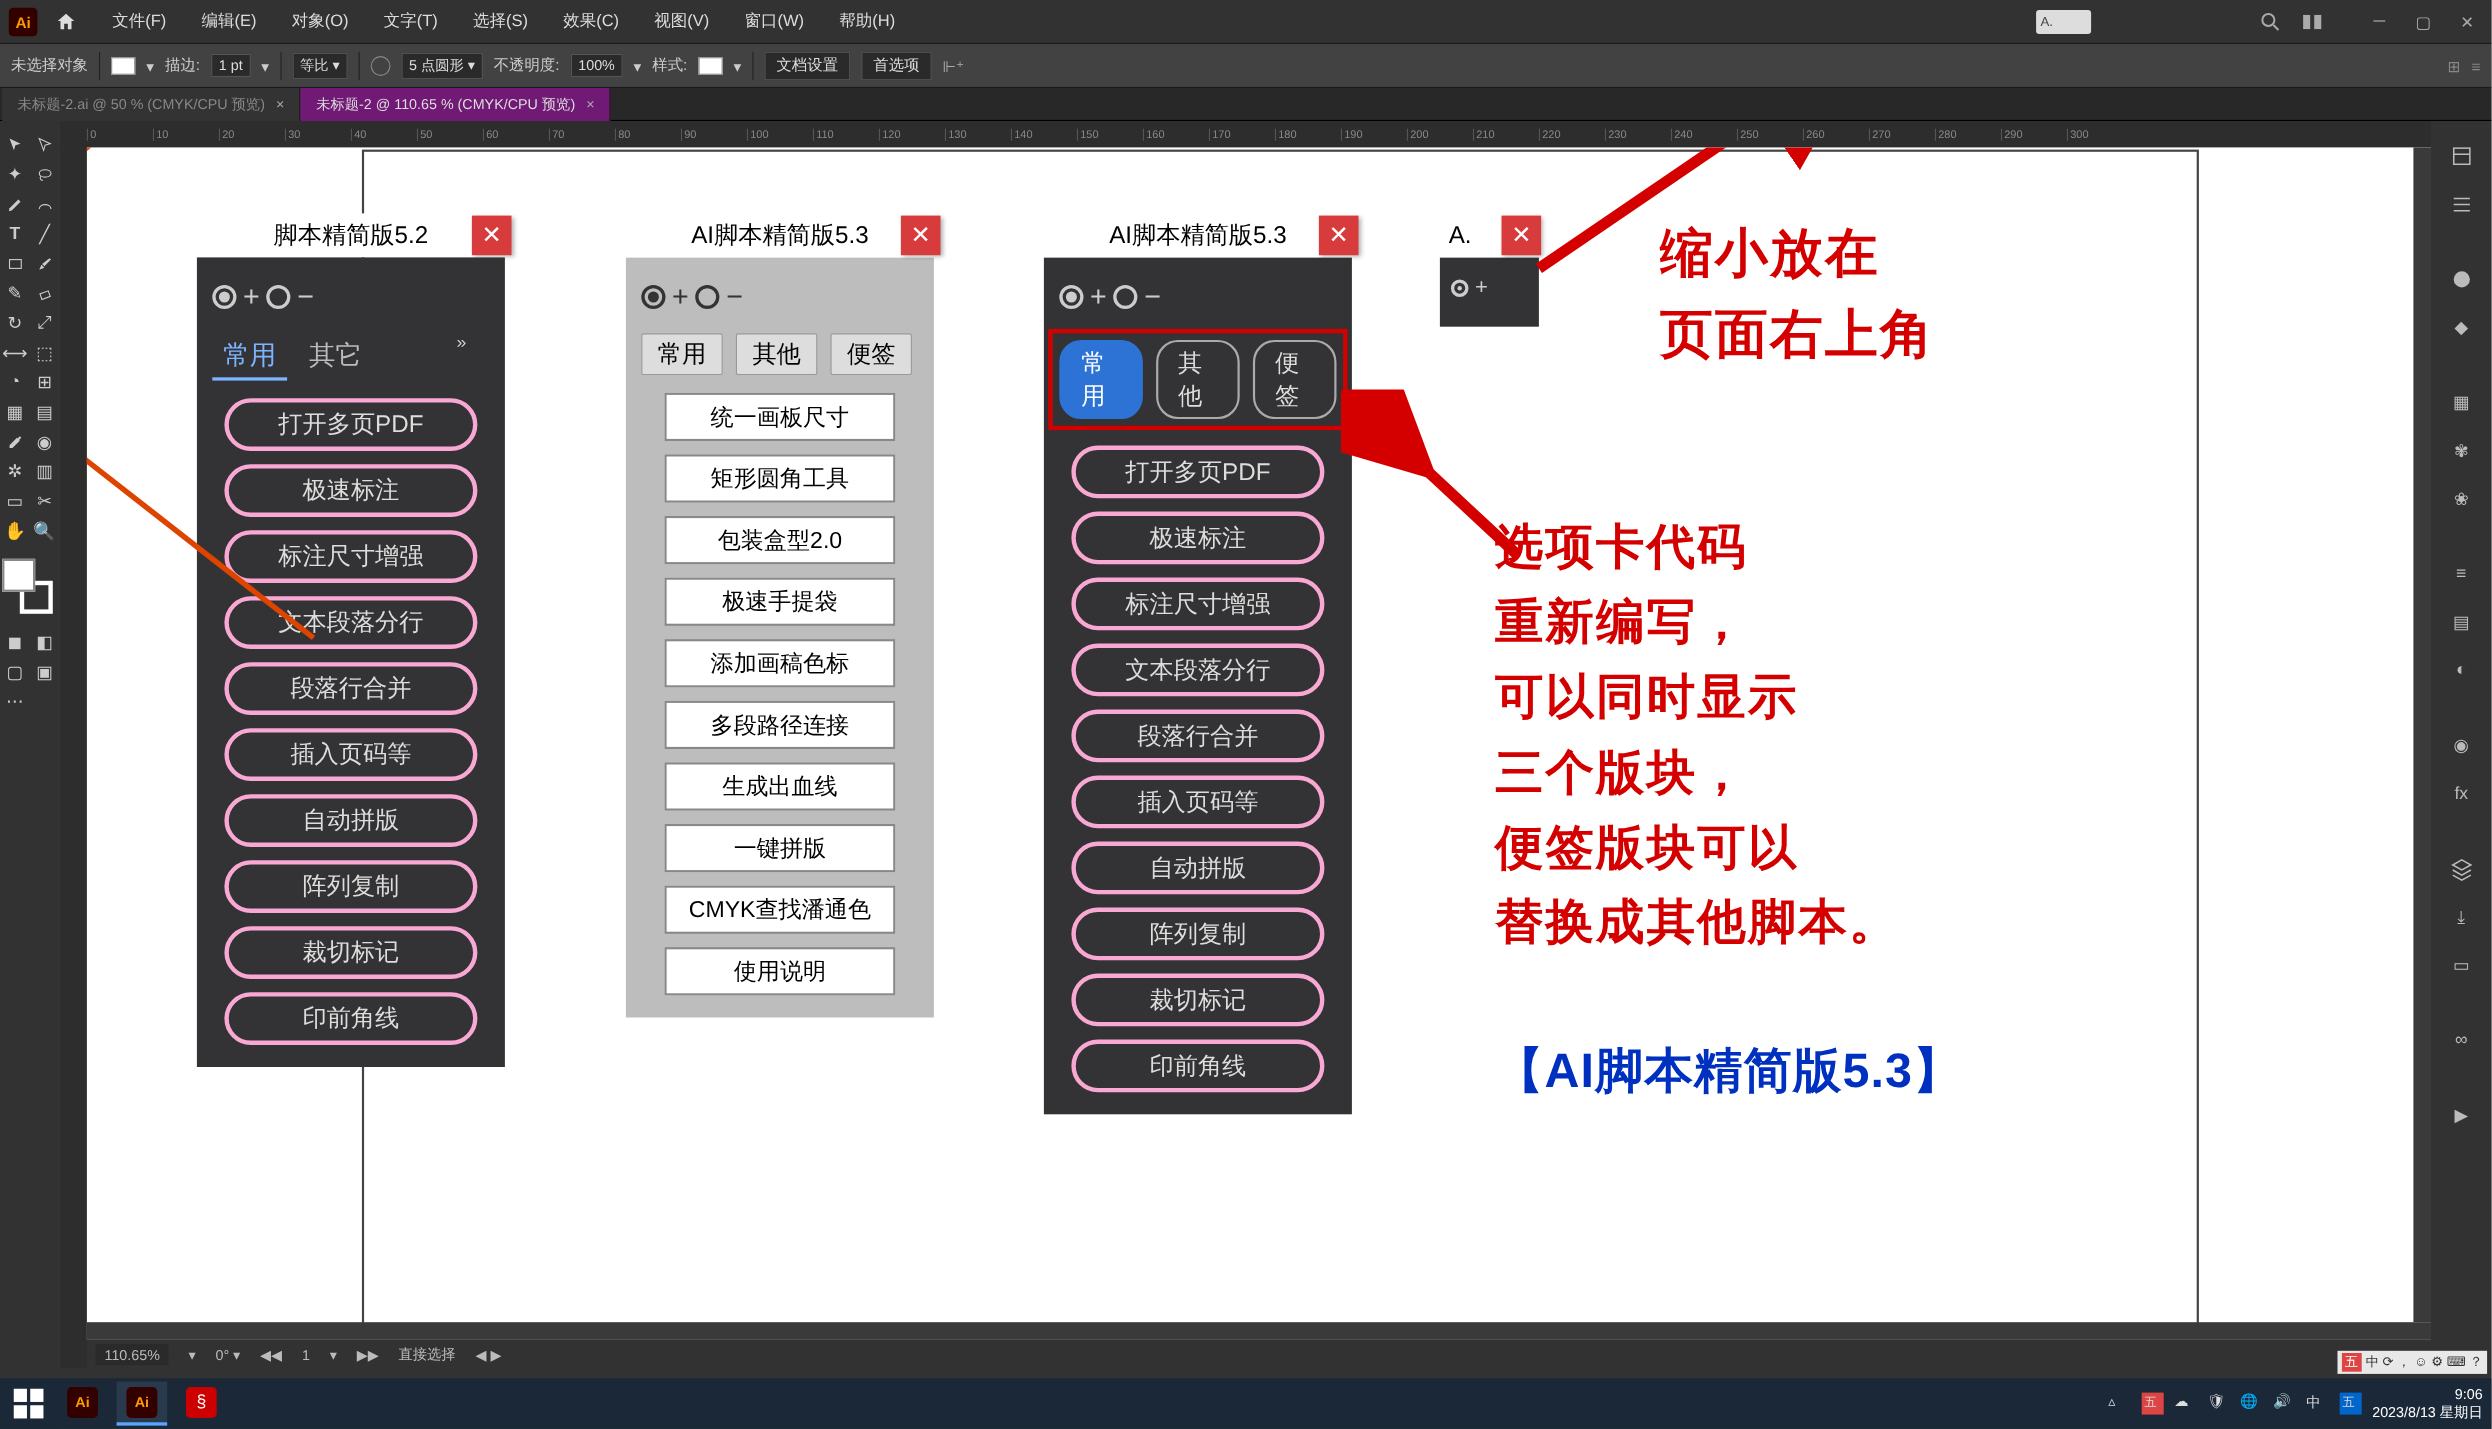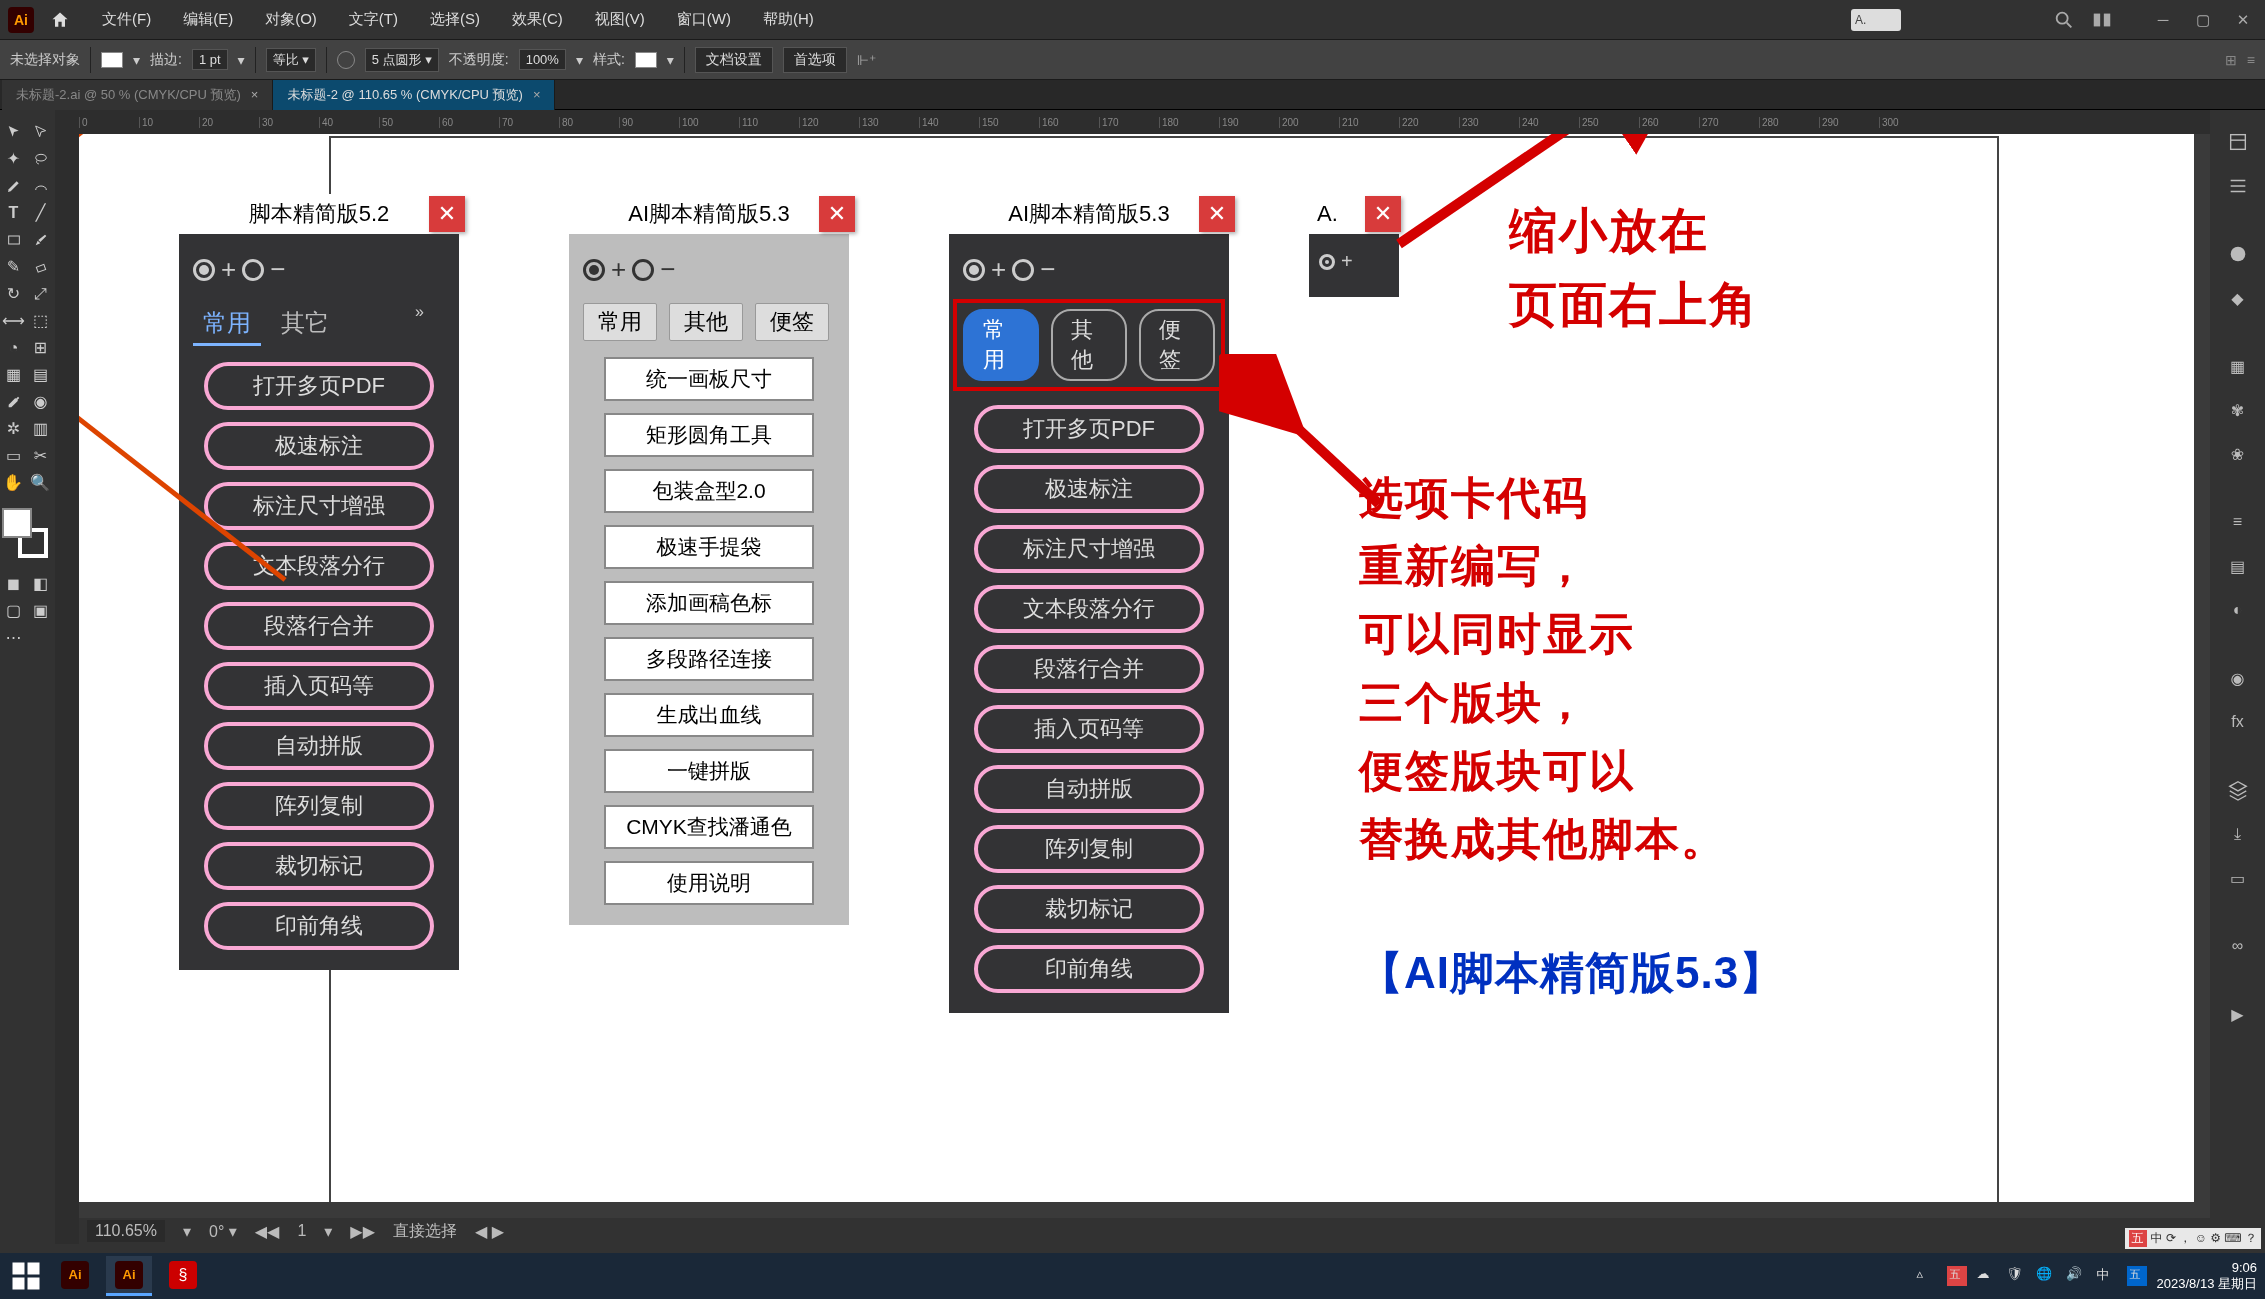"未标题-2 @ 110.65 % (CMYK/CPU" .doctab.active { background: #0c4a6e -> #701a75 }
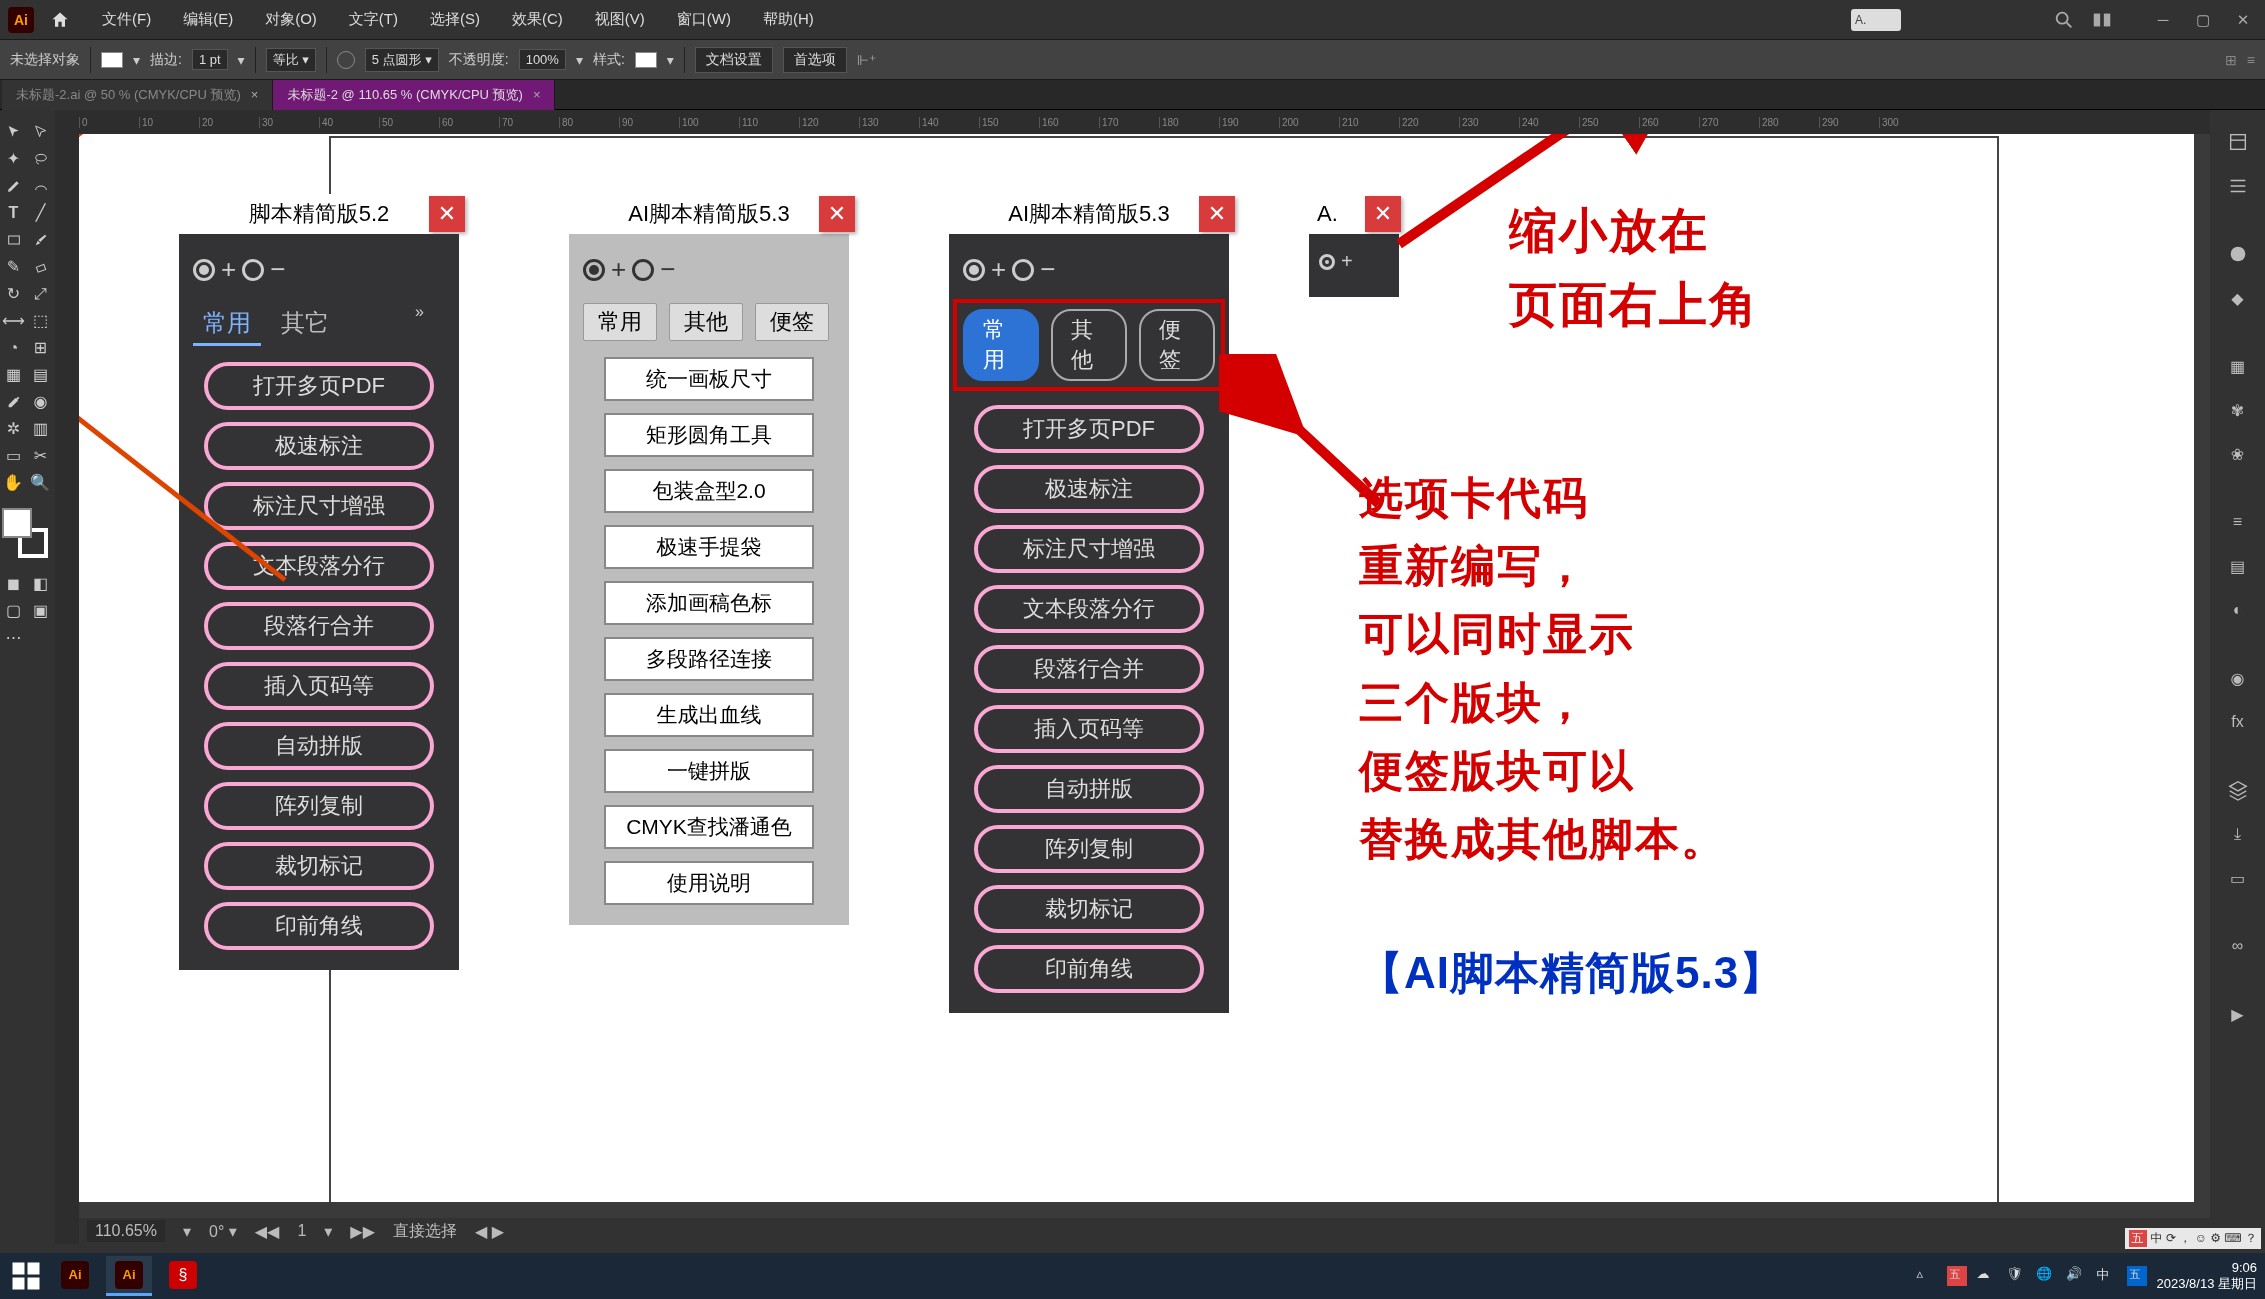"110.65%" .statusb { font-size: 16px -> 13px }
